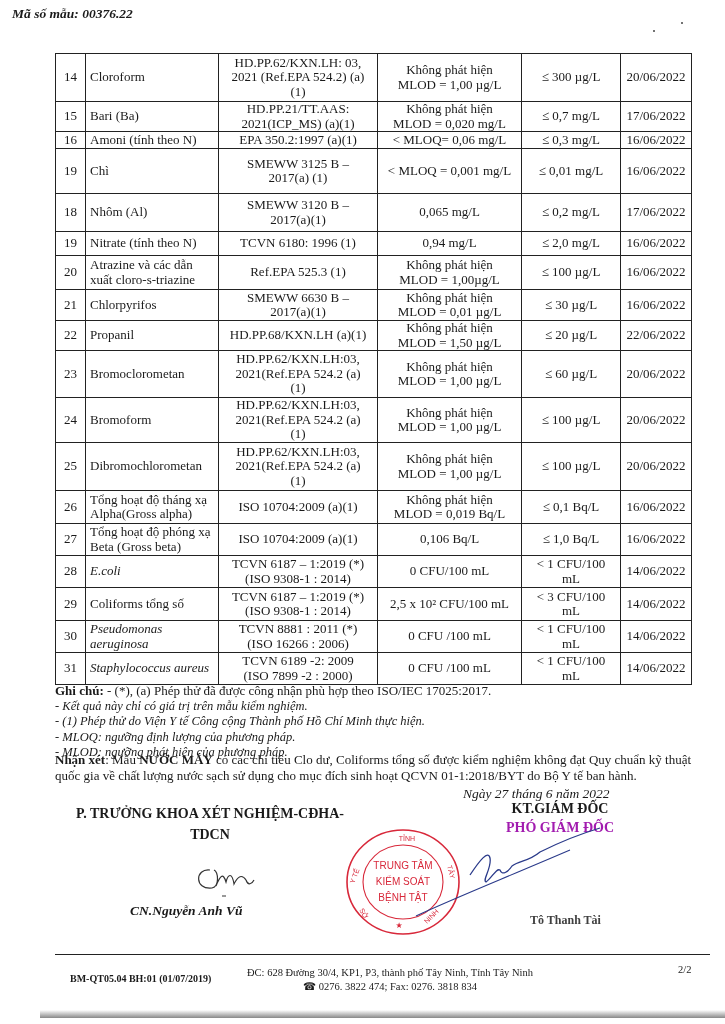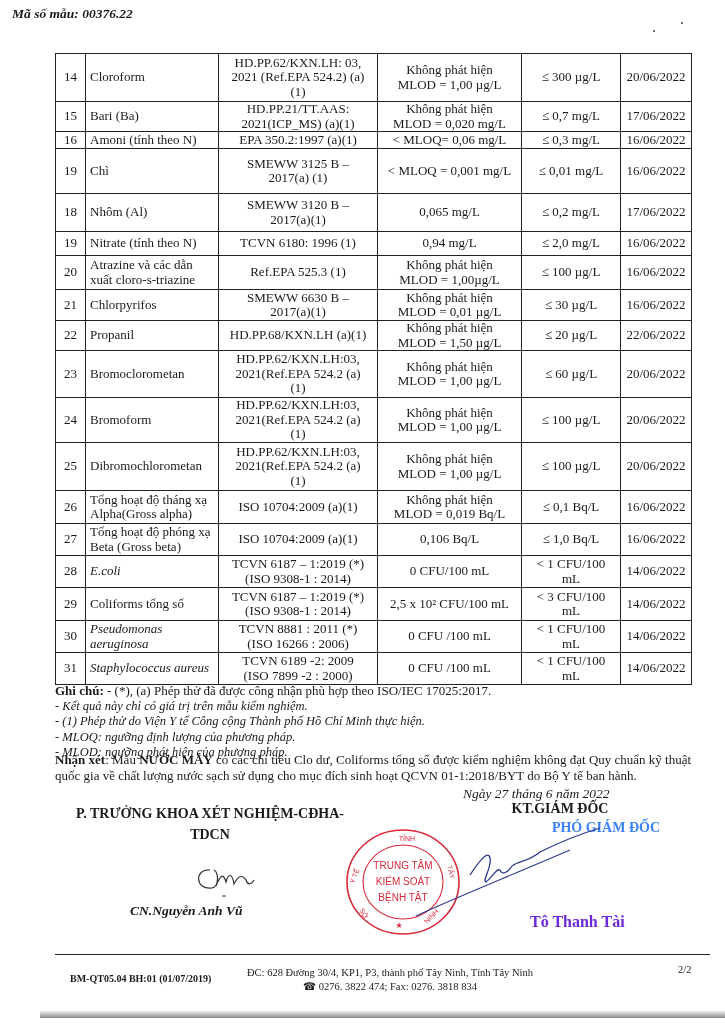"PHÓ GIÁM ĐỐC" .right-sign-title .red { color: #3b82f6 -> #a21caf; text-align: right -> none }
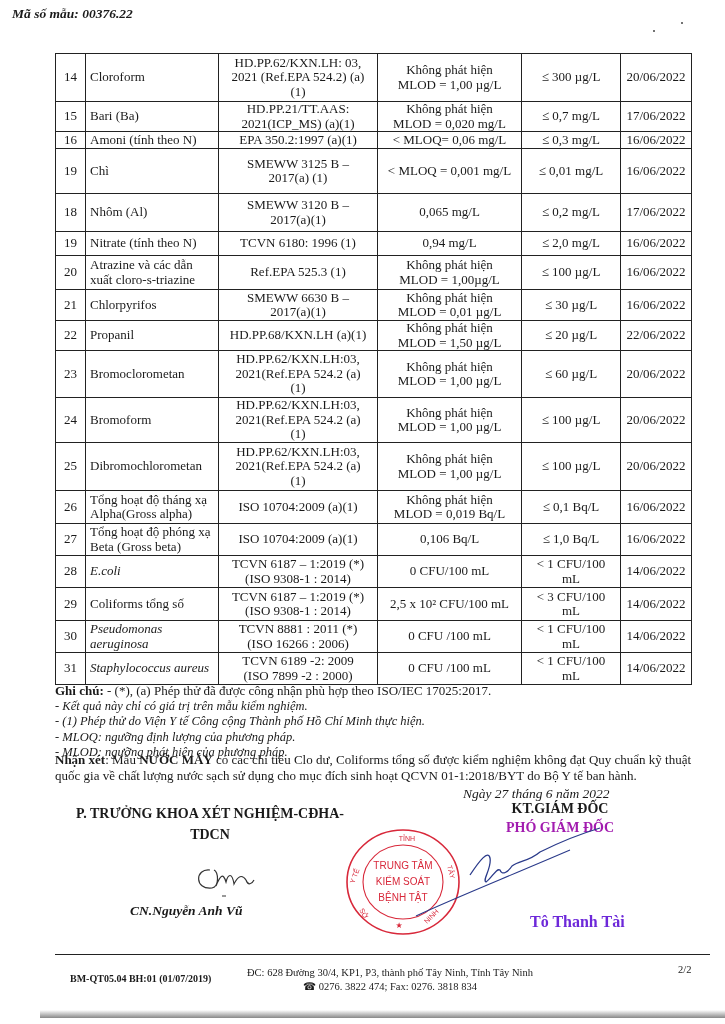"Tô Thanh Tài" .right-name { color: #6d28d9 -> #404040; font-size: 16px -> 12px }
